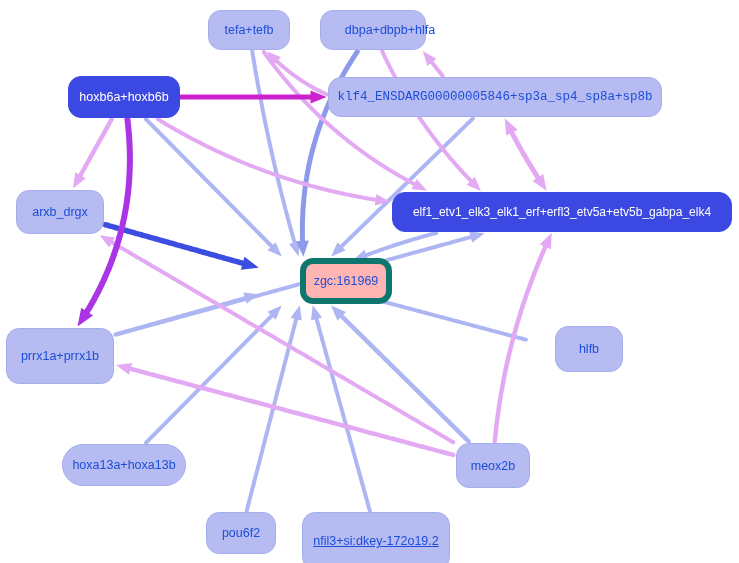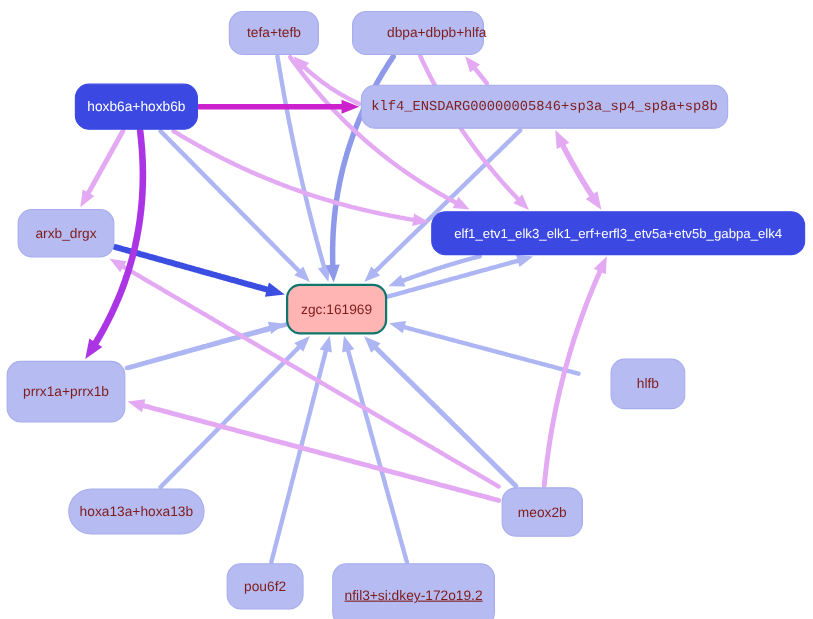"tefa+tefb" .node { color: #7f1d1d -> #1d4ed8 }
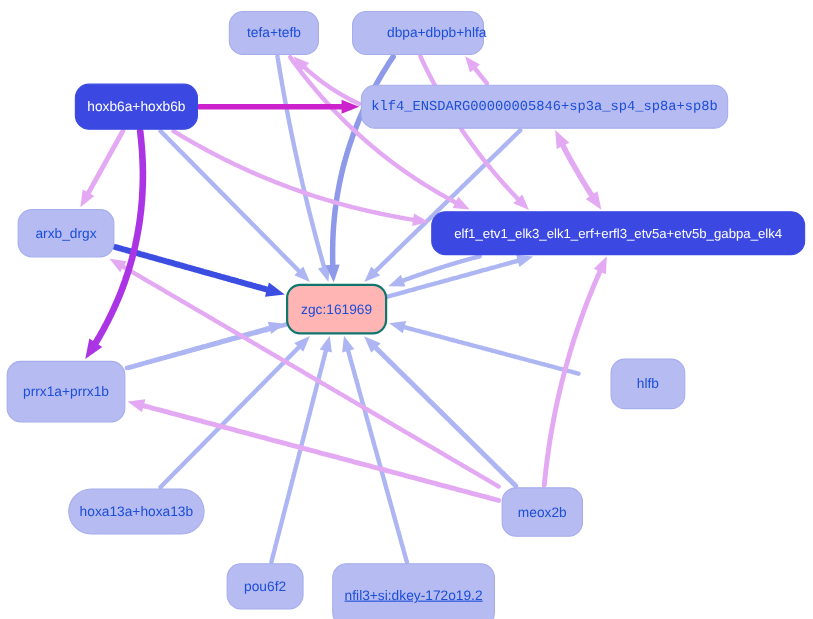"dbpa+dbpb+hlfa" div.node { width: 120px -> 106px }
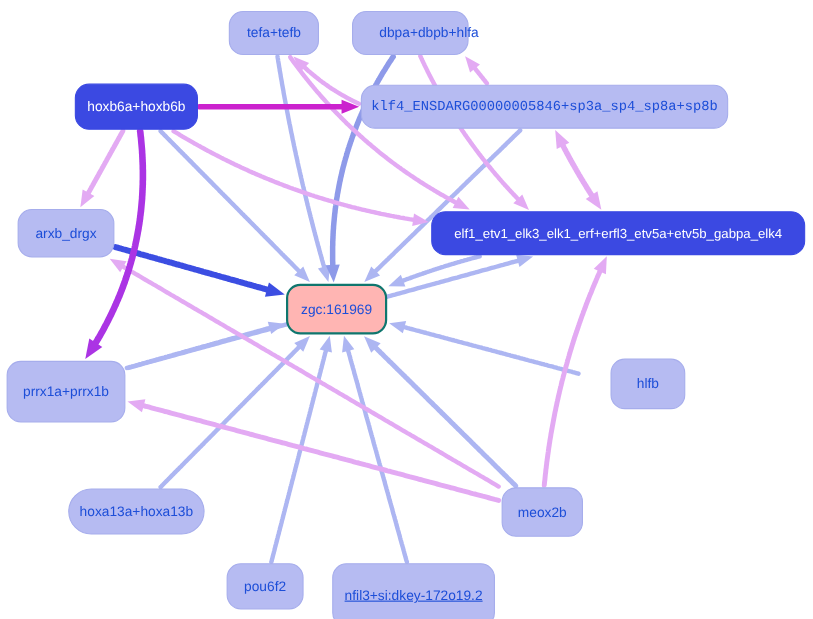"zgc:161969" .node.center { border: 2px solid #0f766e -> 6px solid #0f766e; margin-left: none -> 40px }
